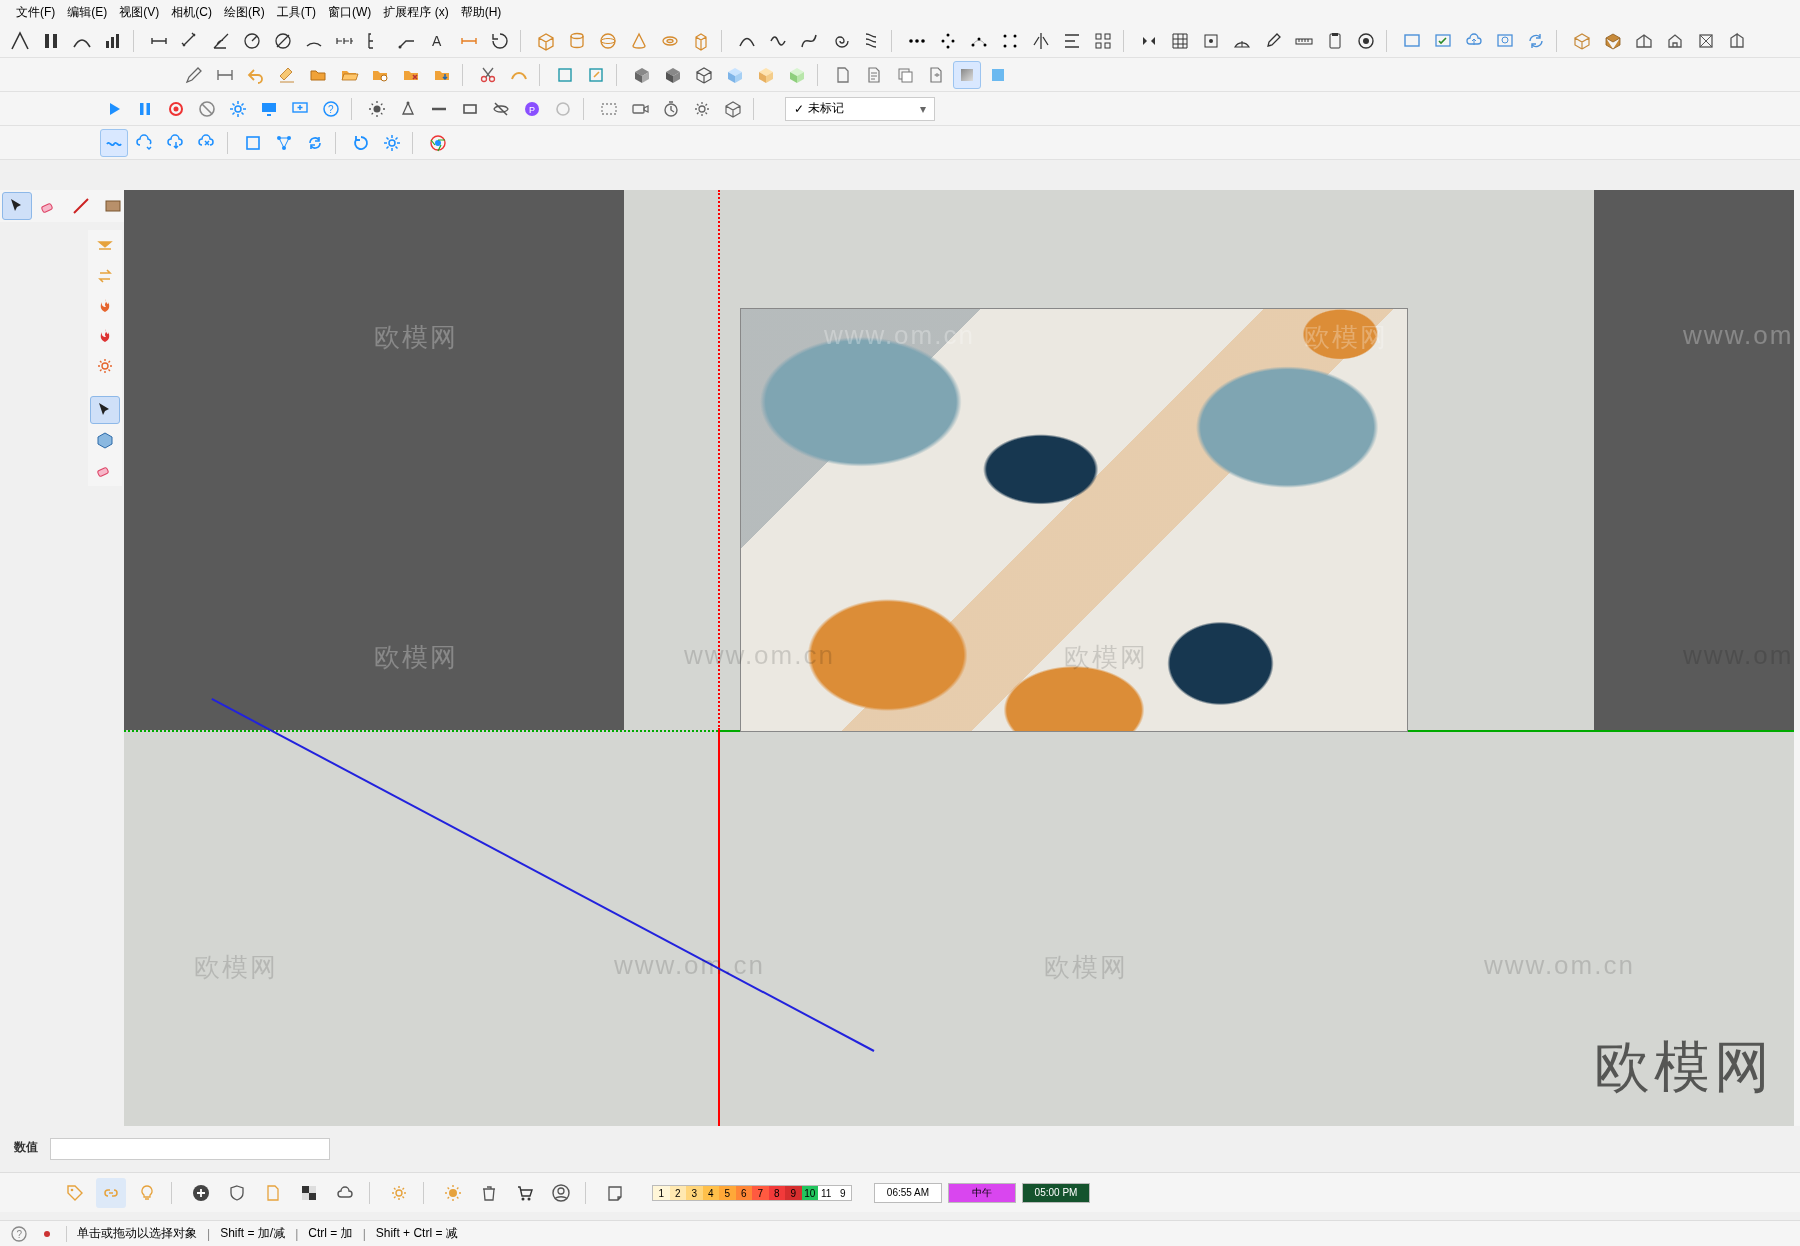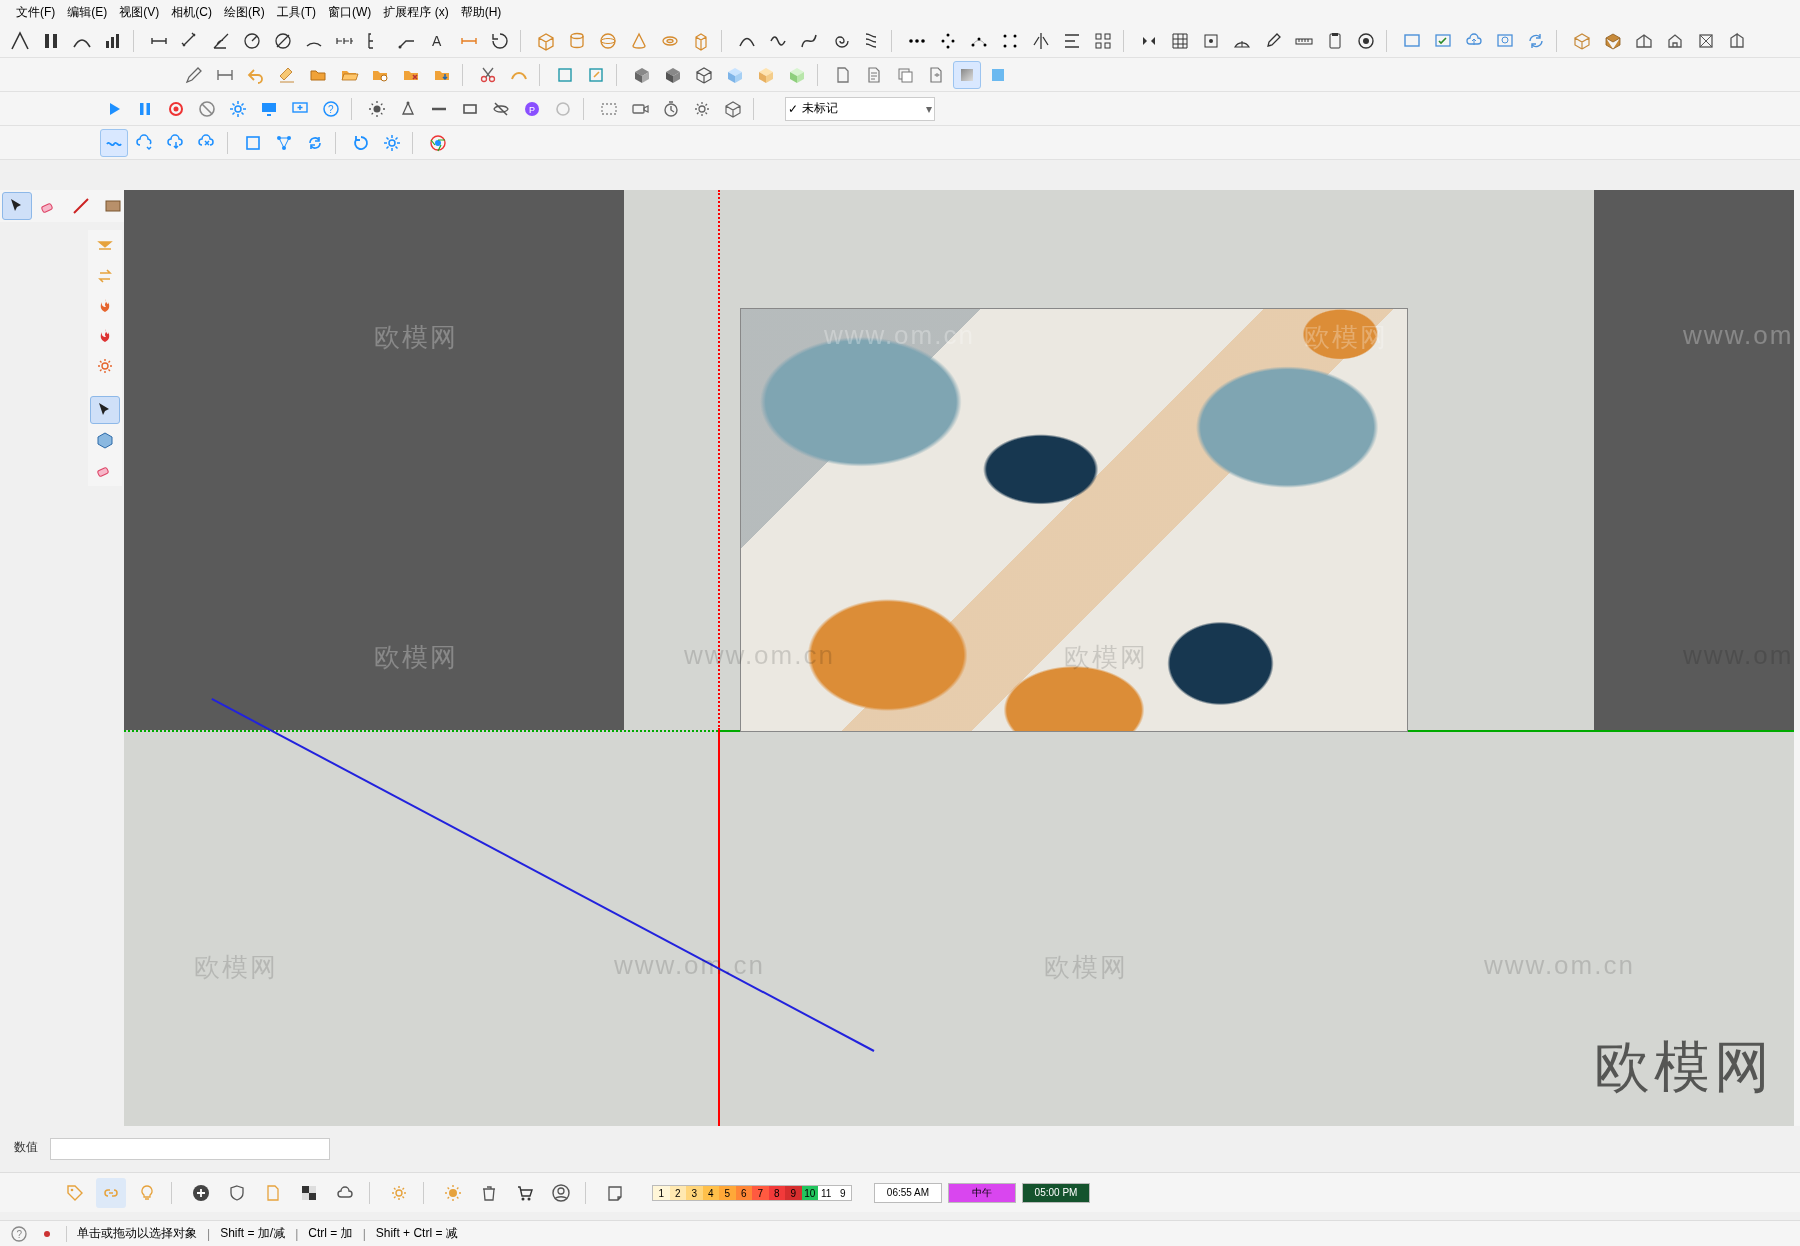"未标记" .tag-combo { padding: 0 2px -> 0 8px }
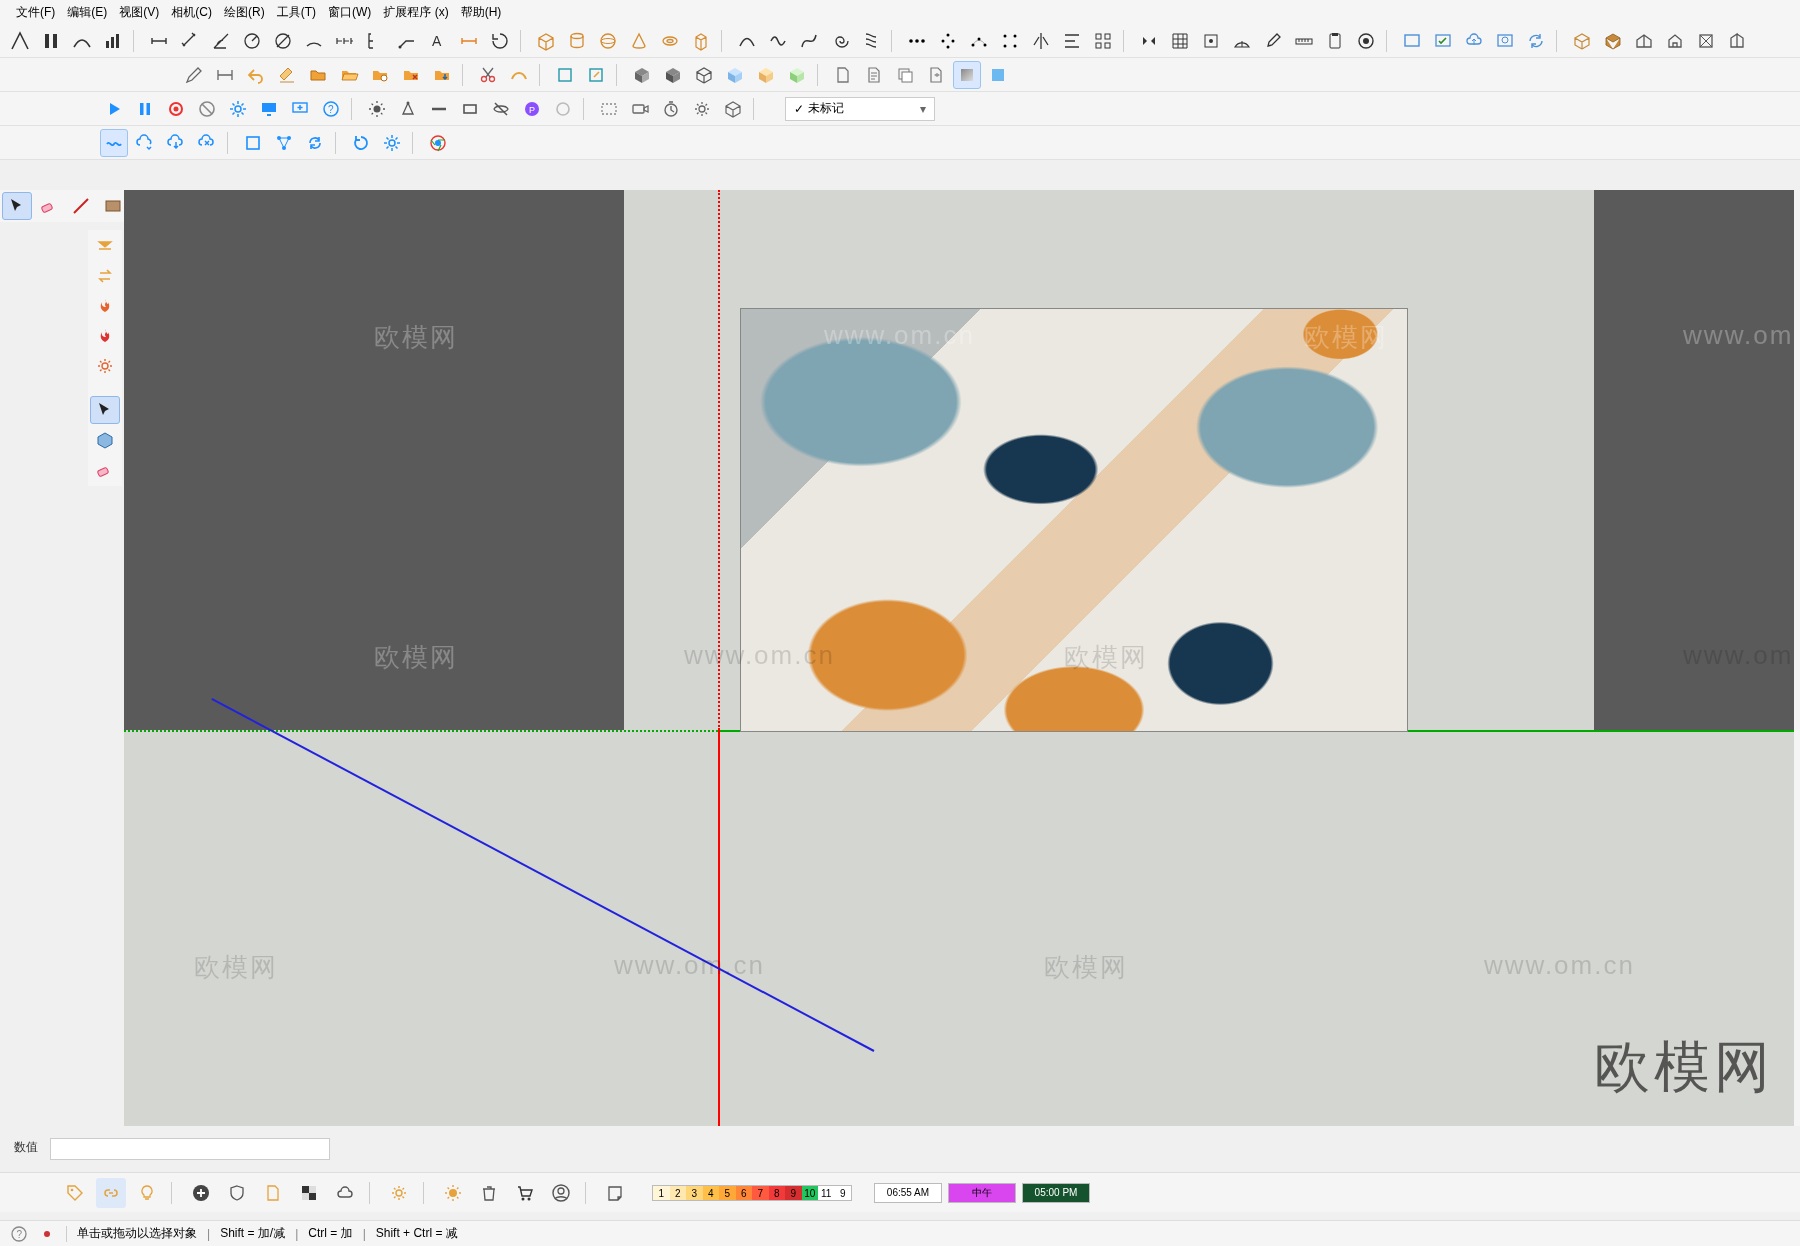"数值" .vcb-label { font-weight: none -> bold }
